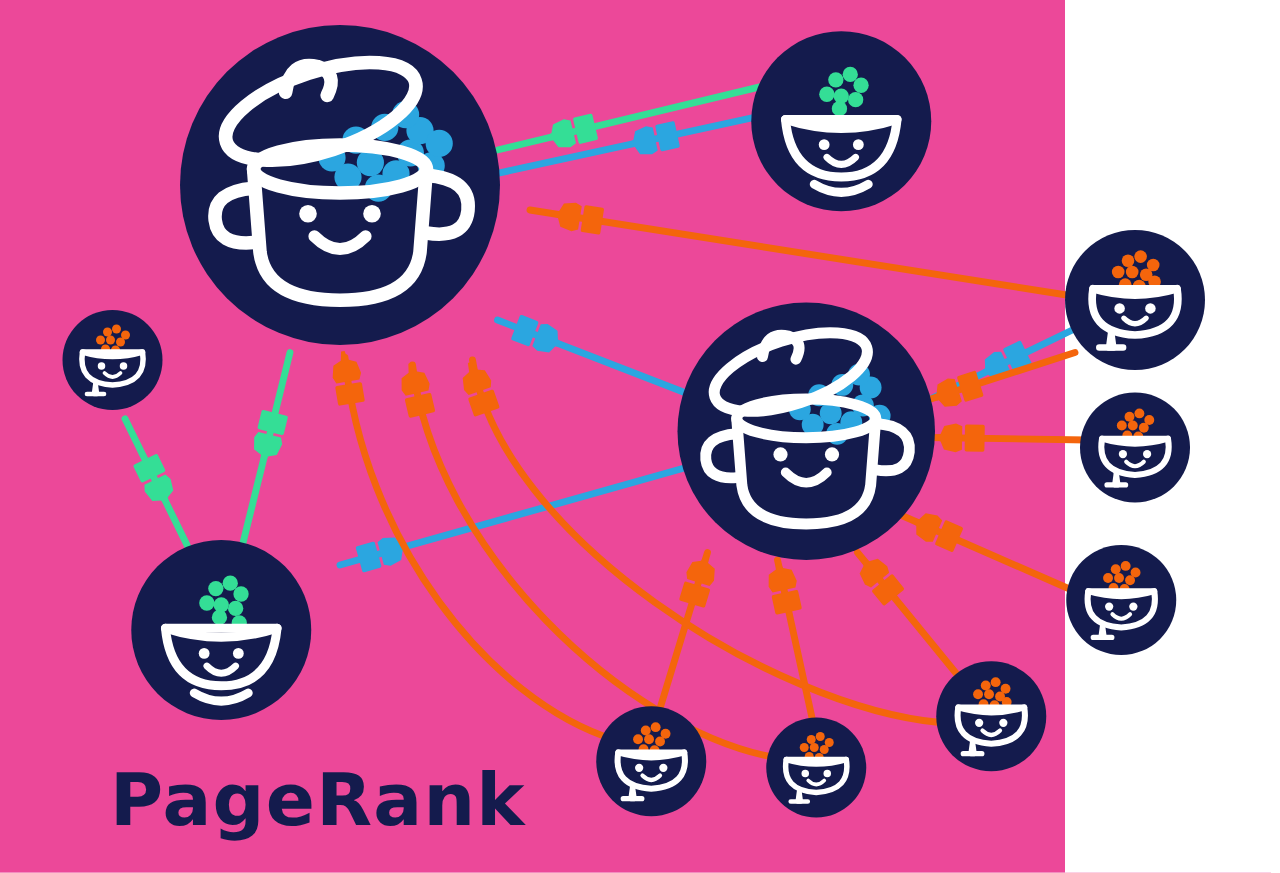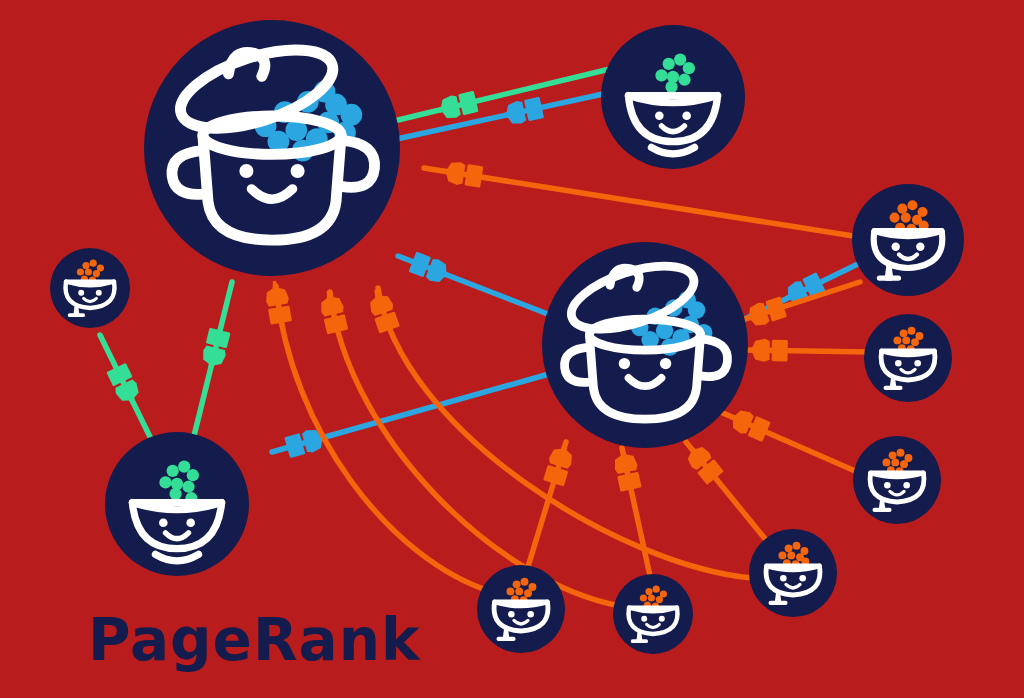"PageRank" #stage { background: #b91c1c -> #ec4899; width: 1024px -> 852px }
